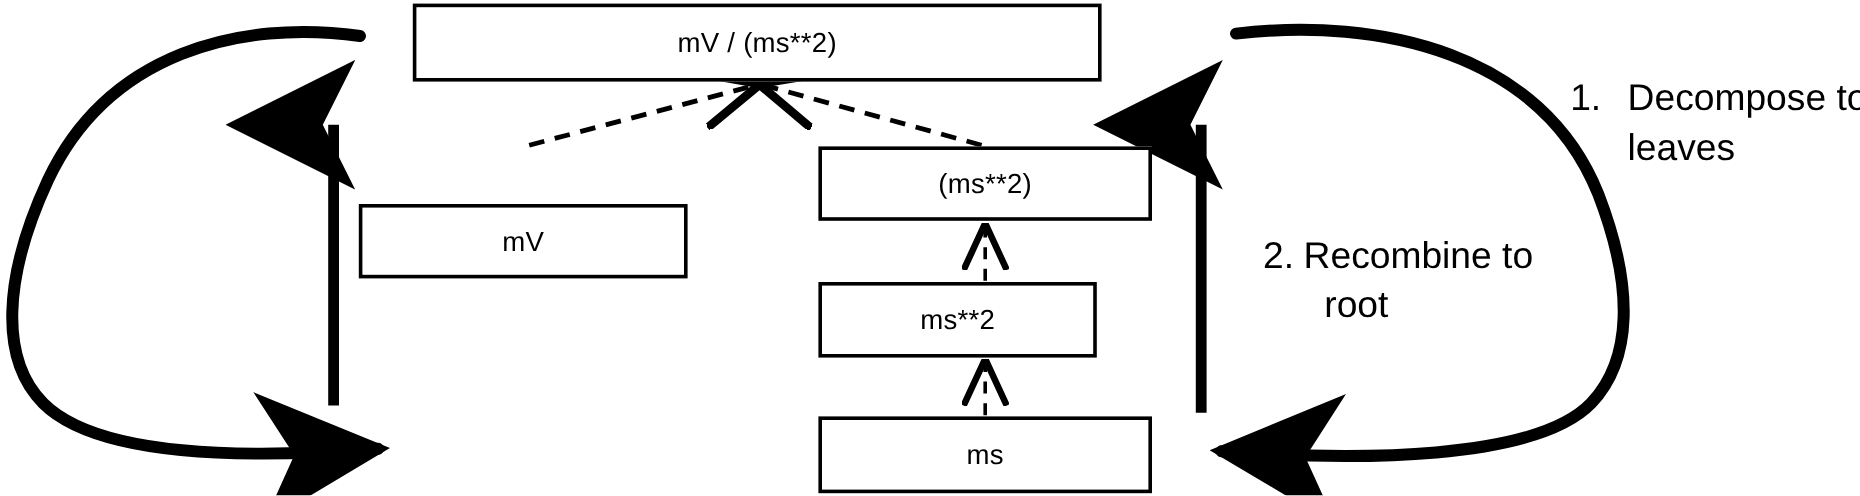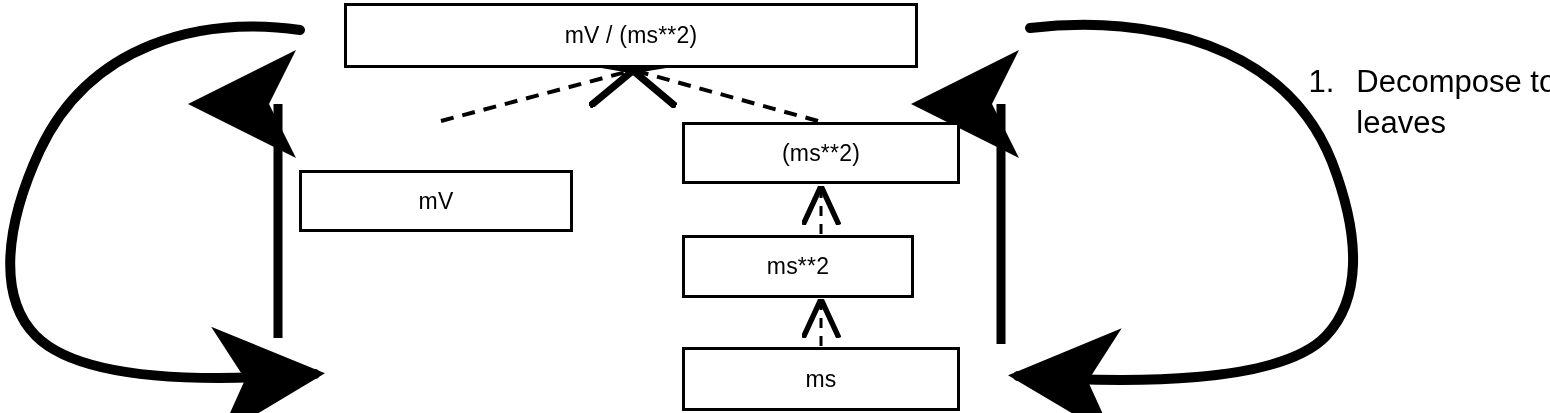"2. Recombine to" div.side-label { html: none -> <div> <span>2.</span><span></span><span>Recombine to root</span> </div> }
